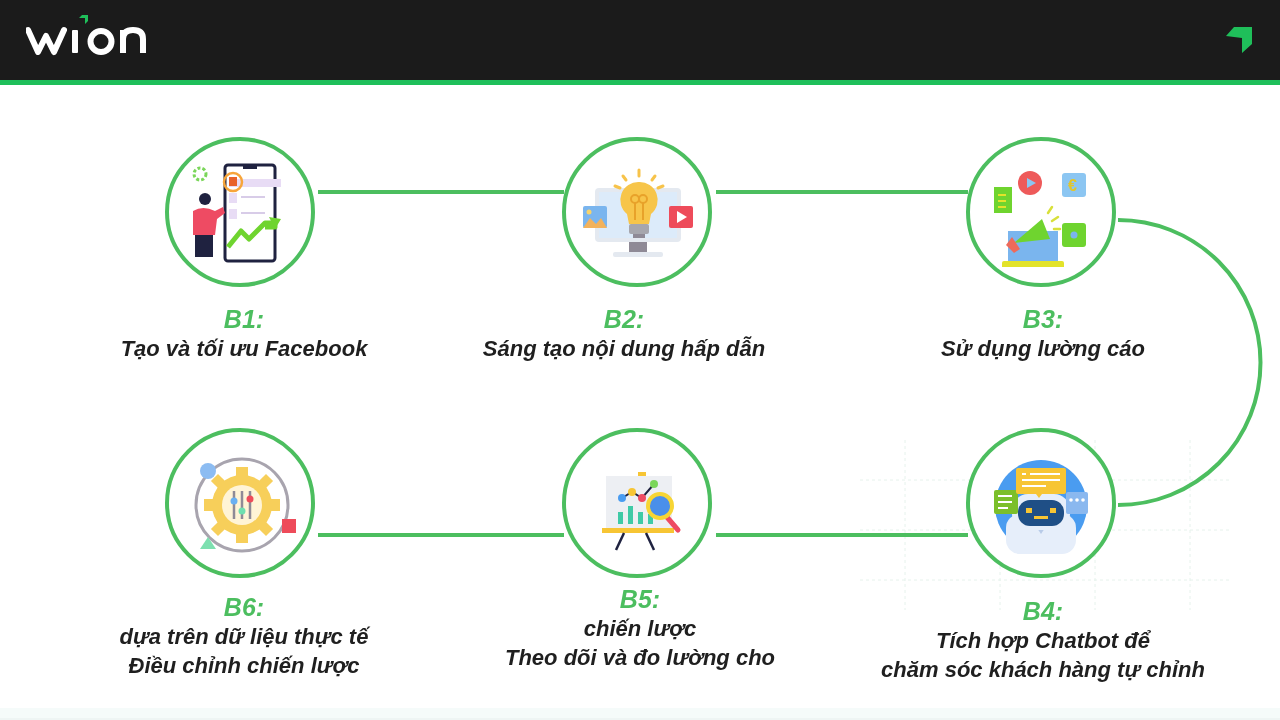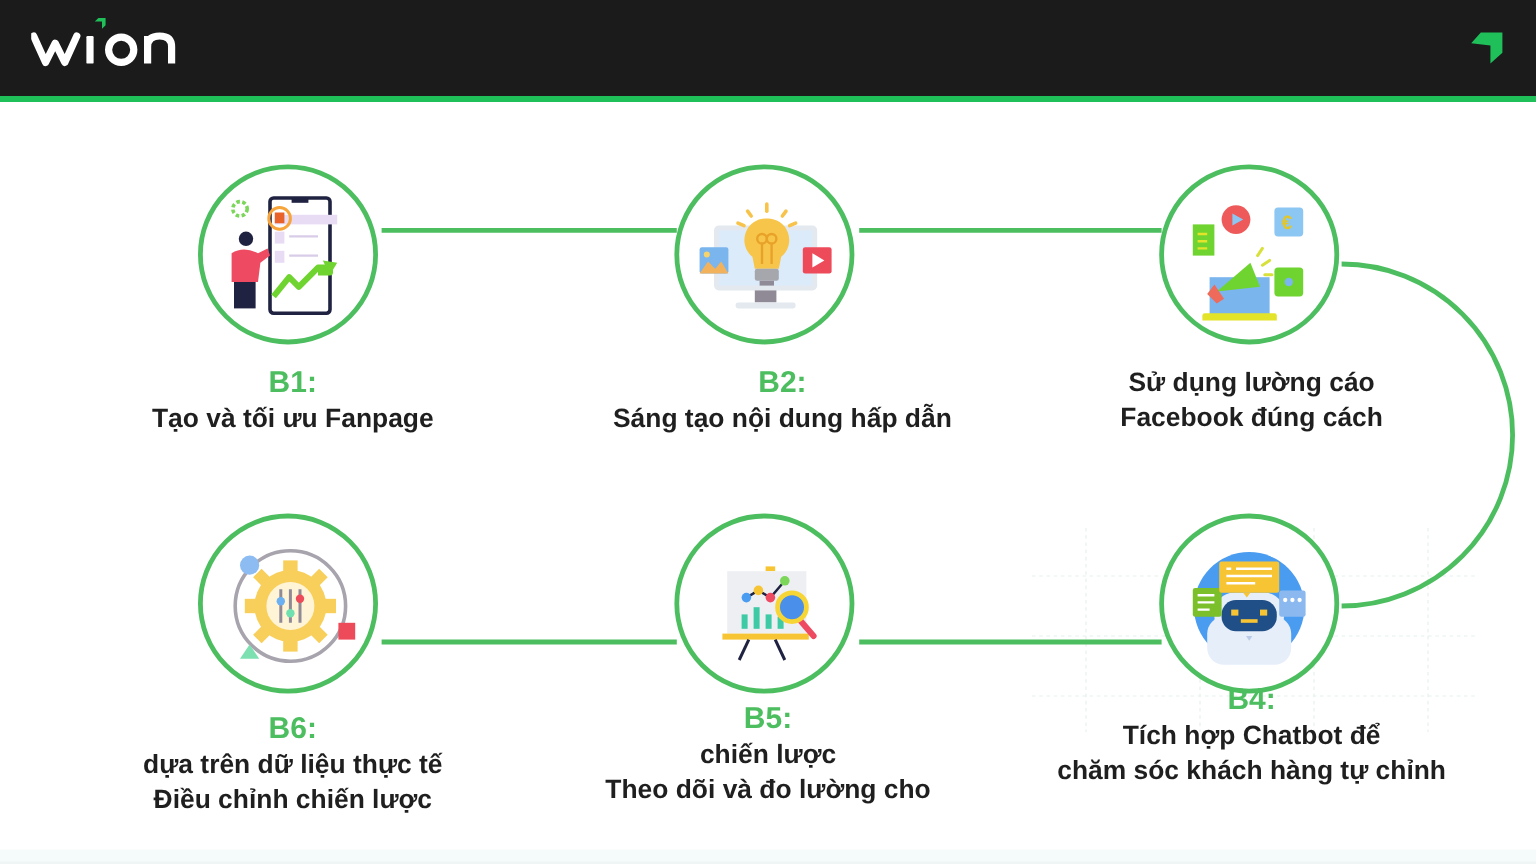"B1:" .label { font-style: none -> italic }
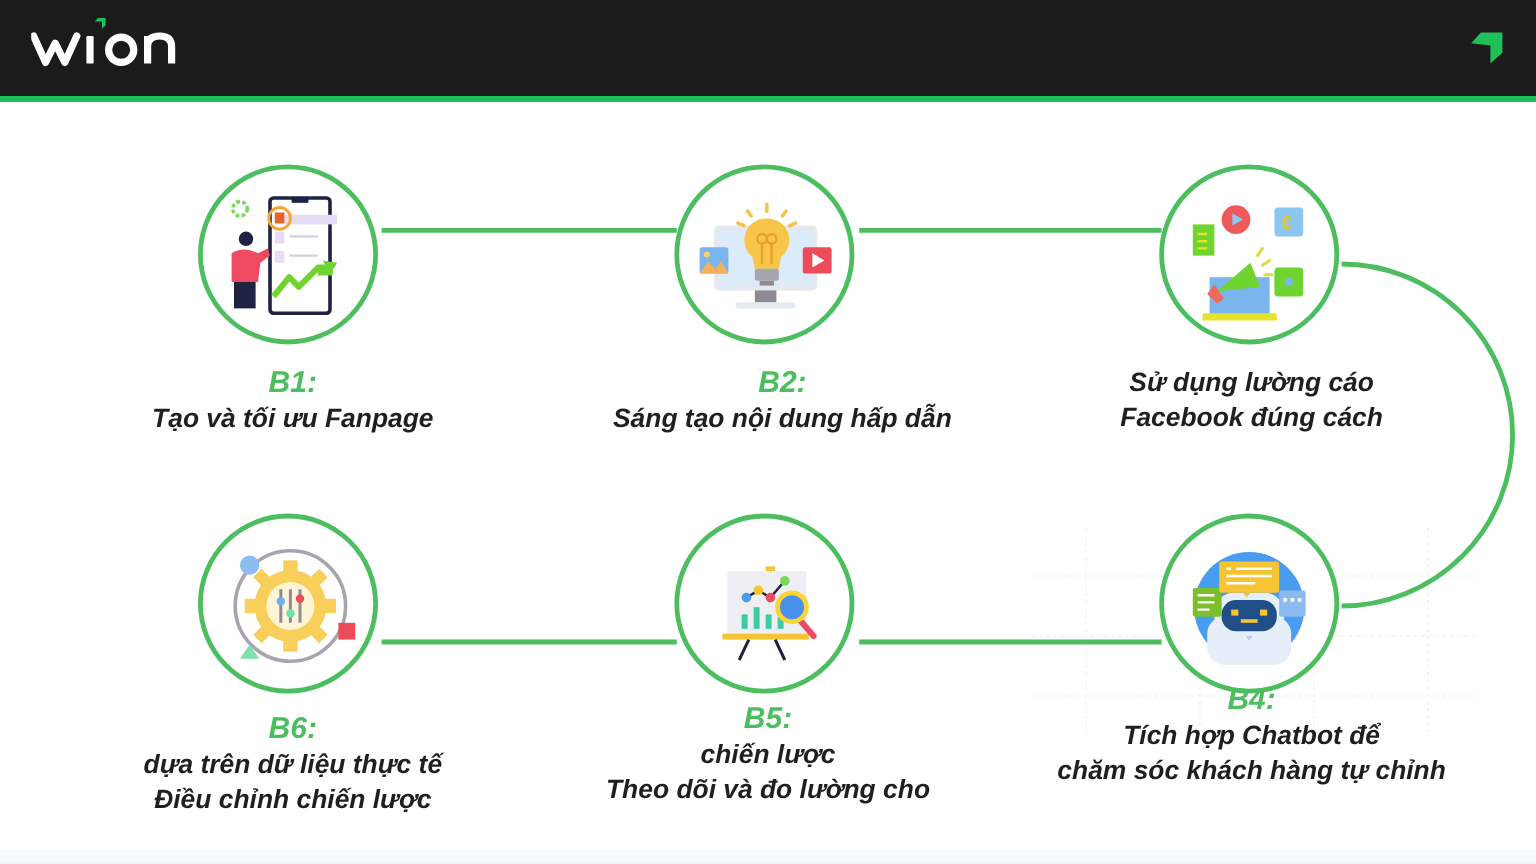"B2:" div.label { left: 472px -> 444px }
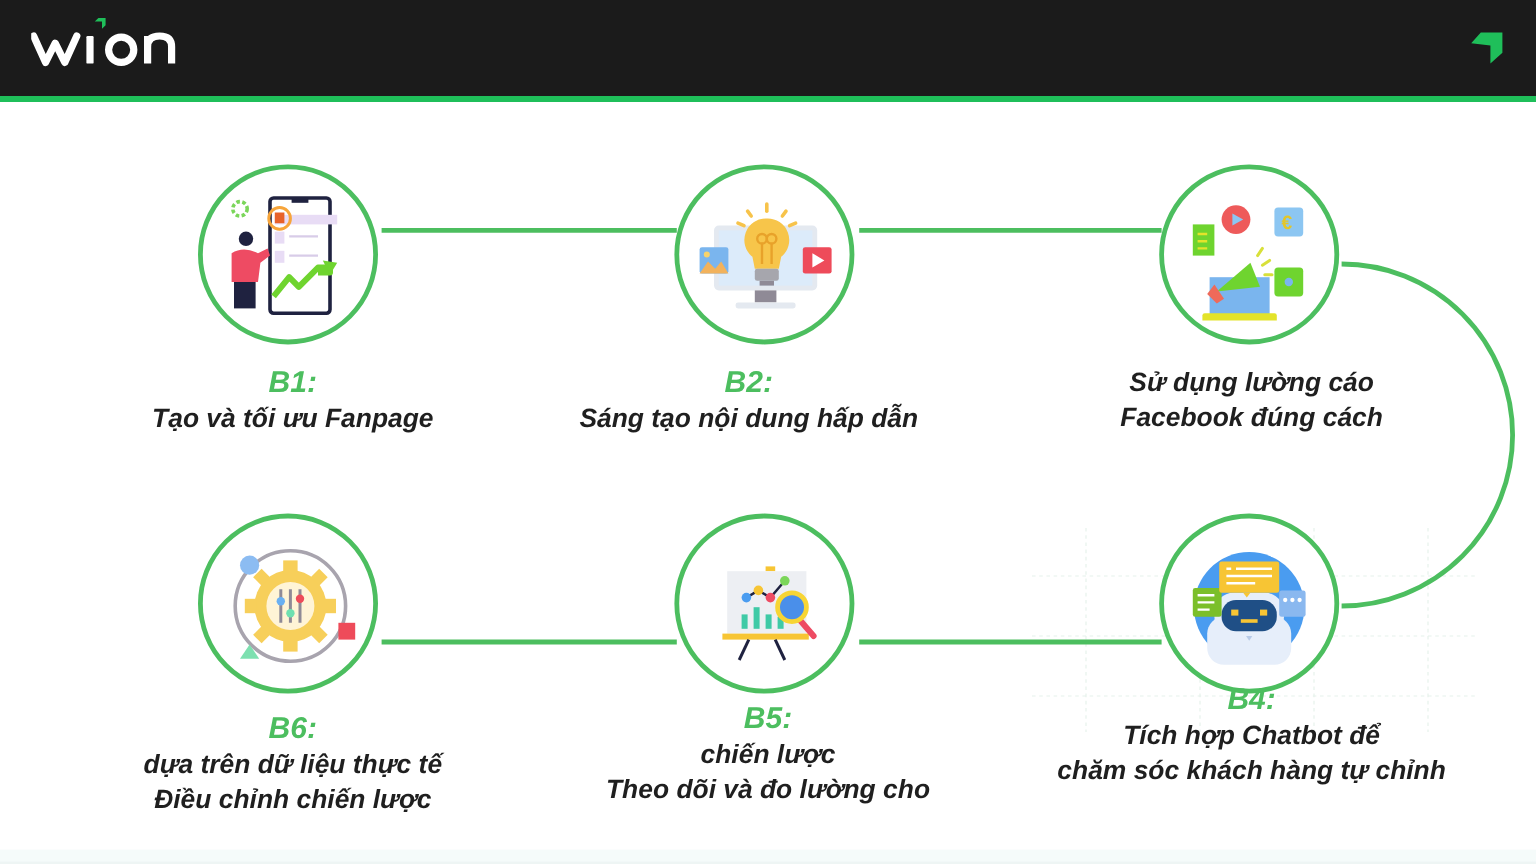"B3:" div.step-num { html: none -> <div>B3:</div> }
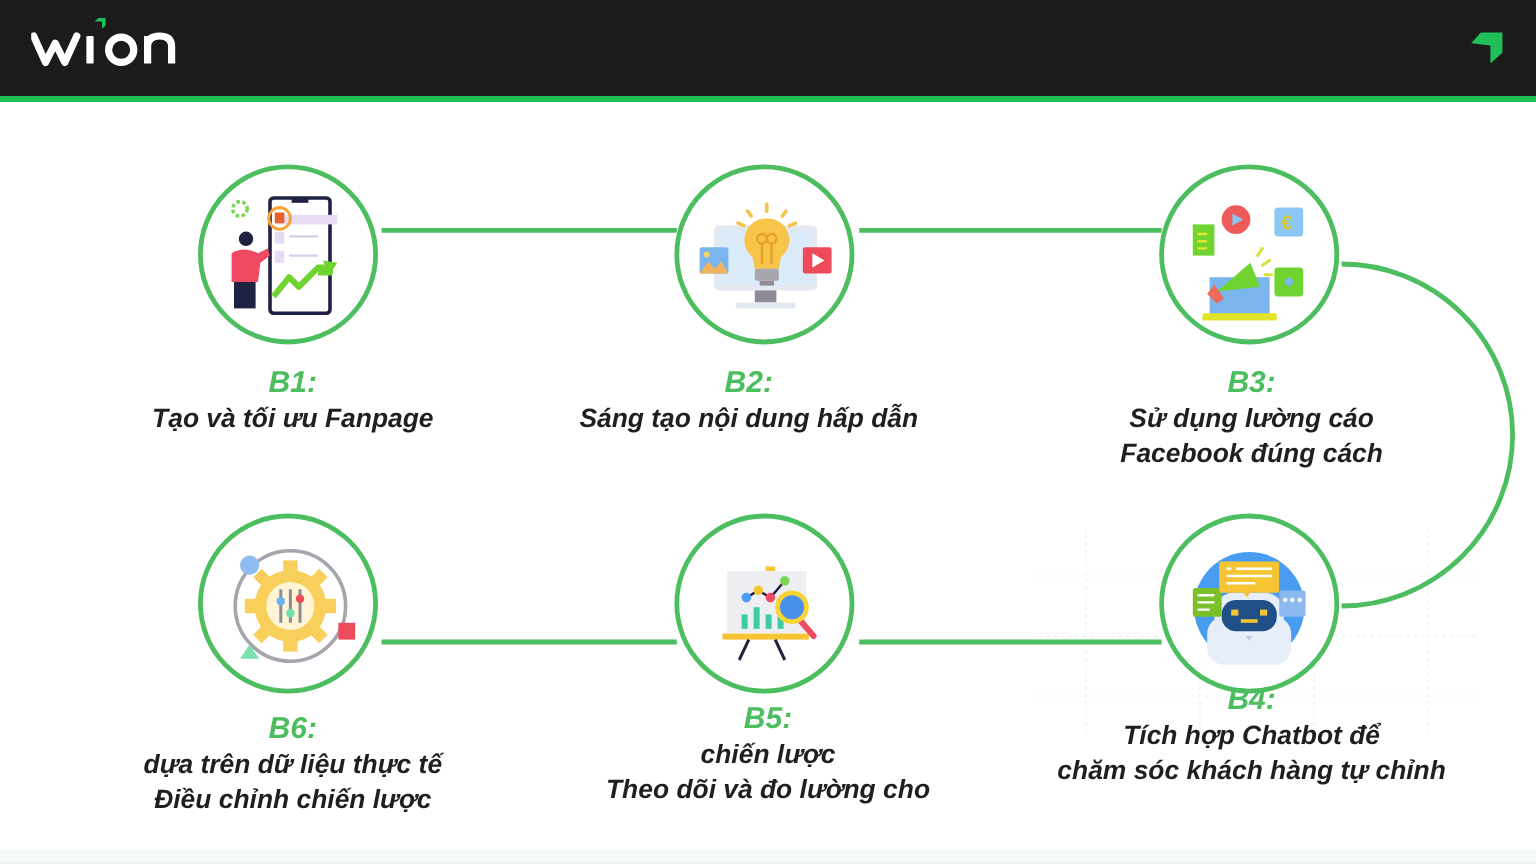"Tạo và tối ưu Fanpage" div.step-text { text: Fanpage -> Facebook }
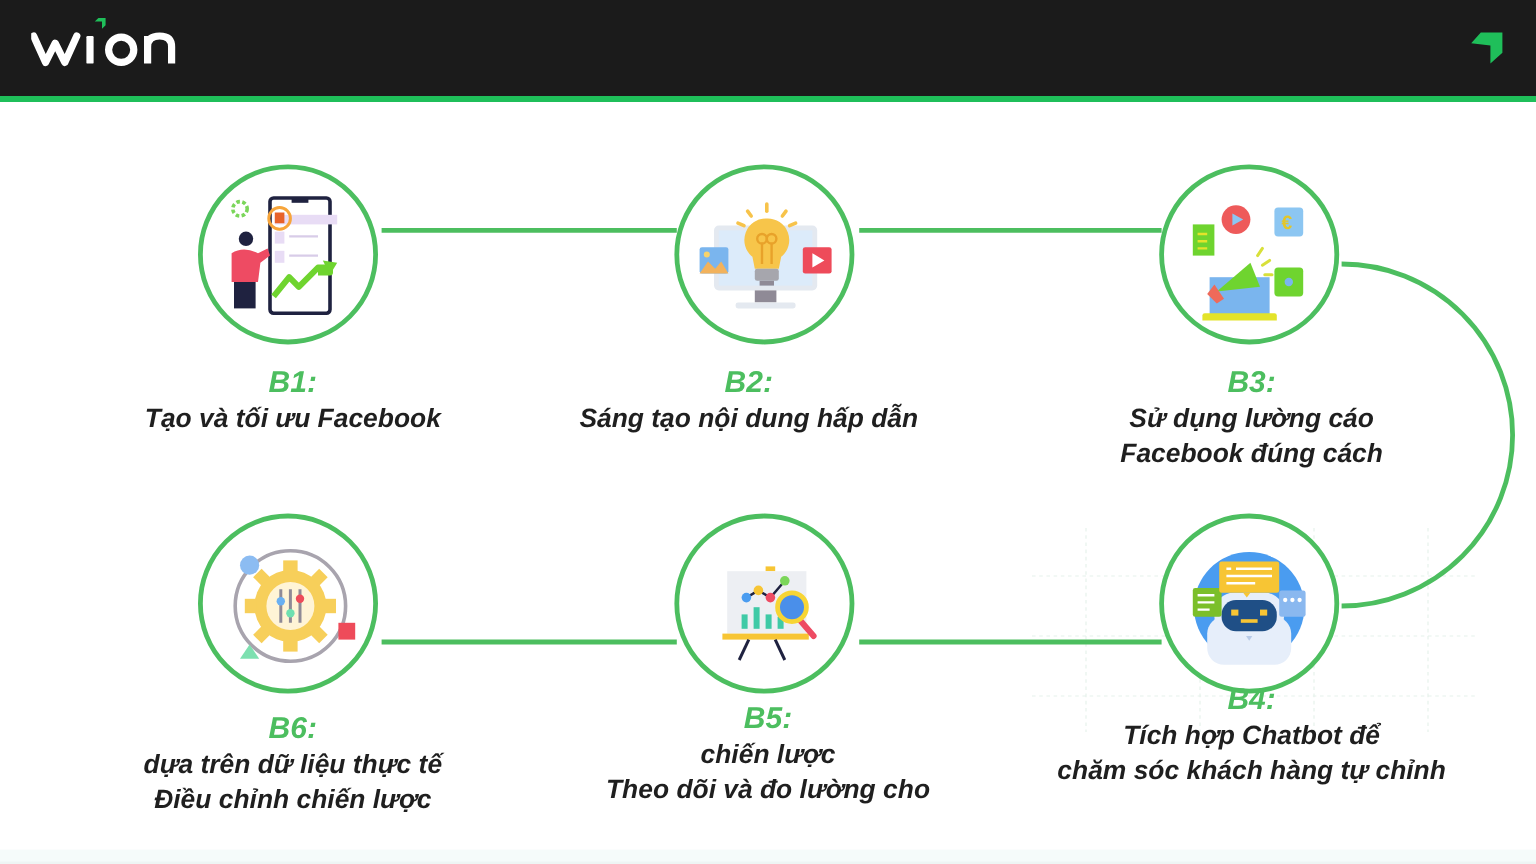"Facebook đúng cách" div.step-text { html: <div>Facebook đúng cách</div> -> none }
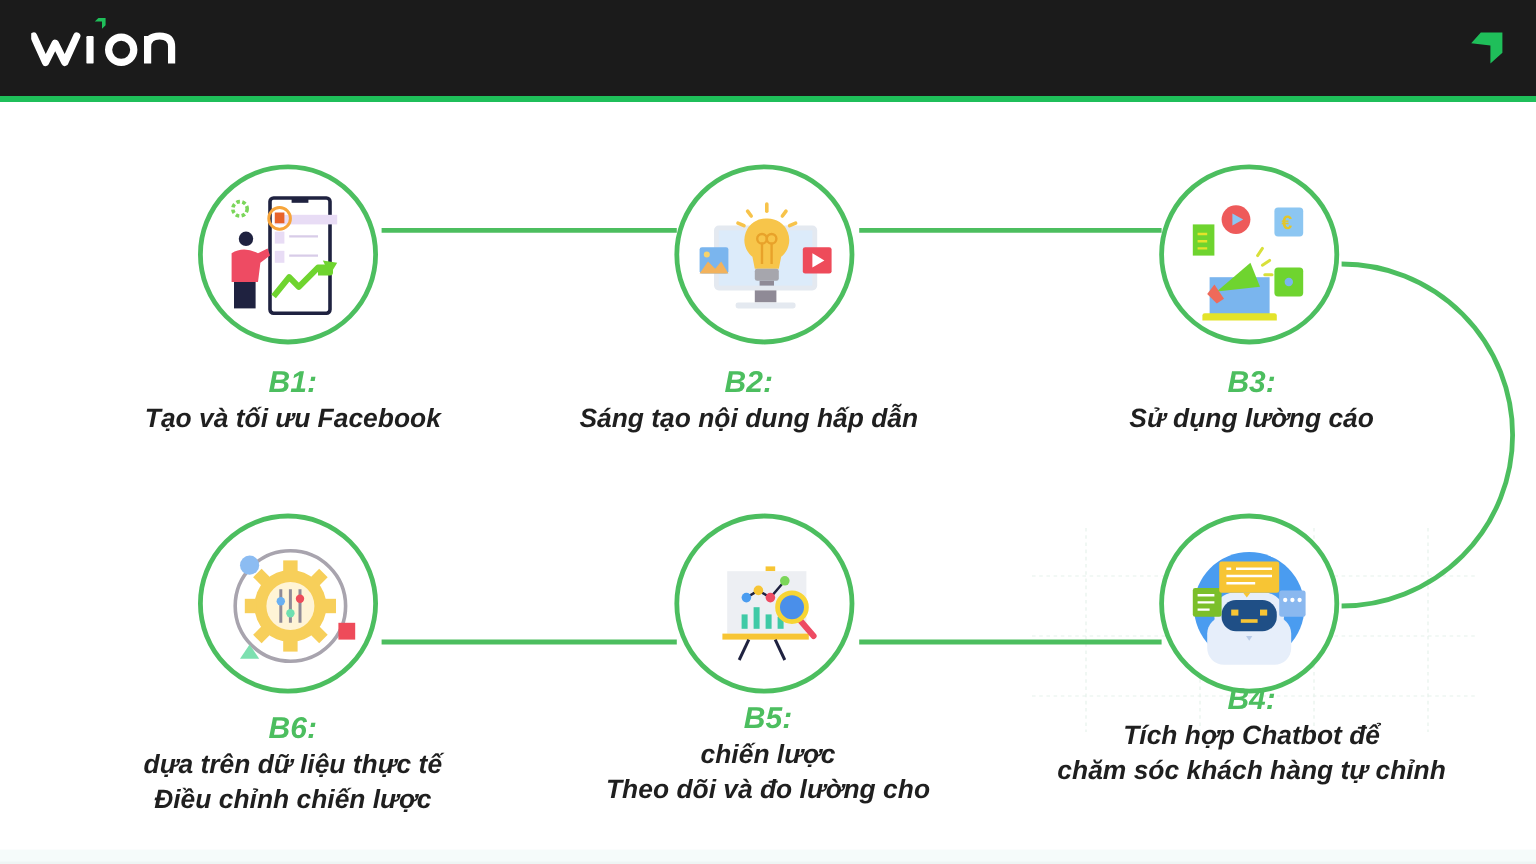"B4:" div.label { top: 568px -> 596px }
